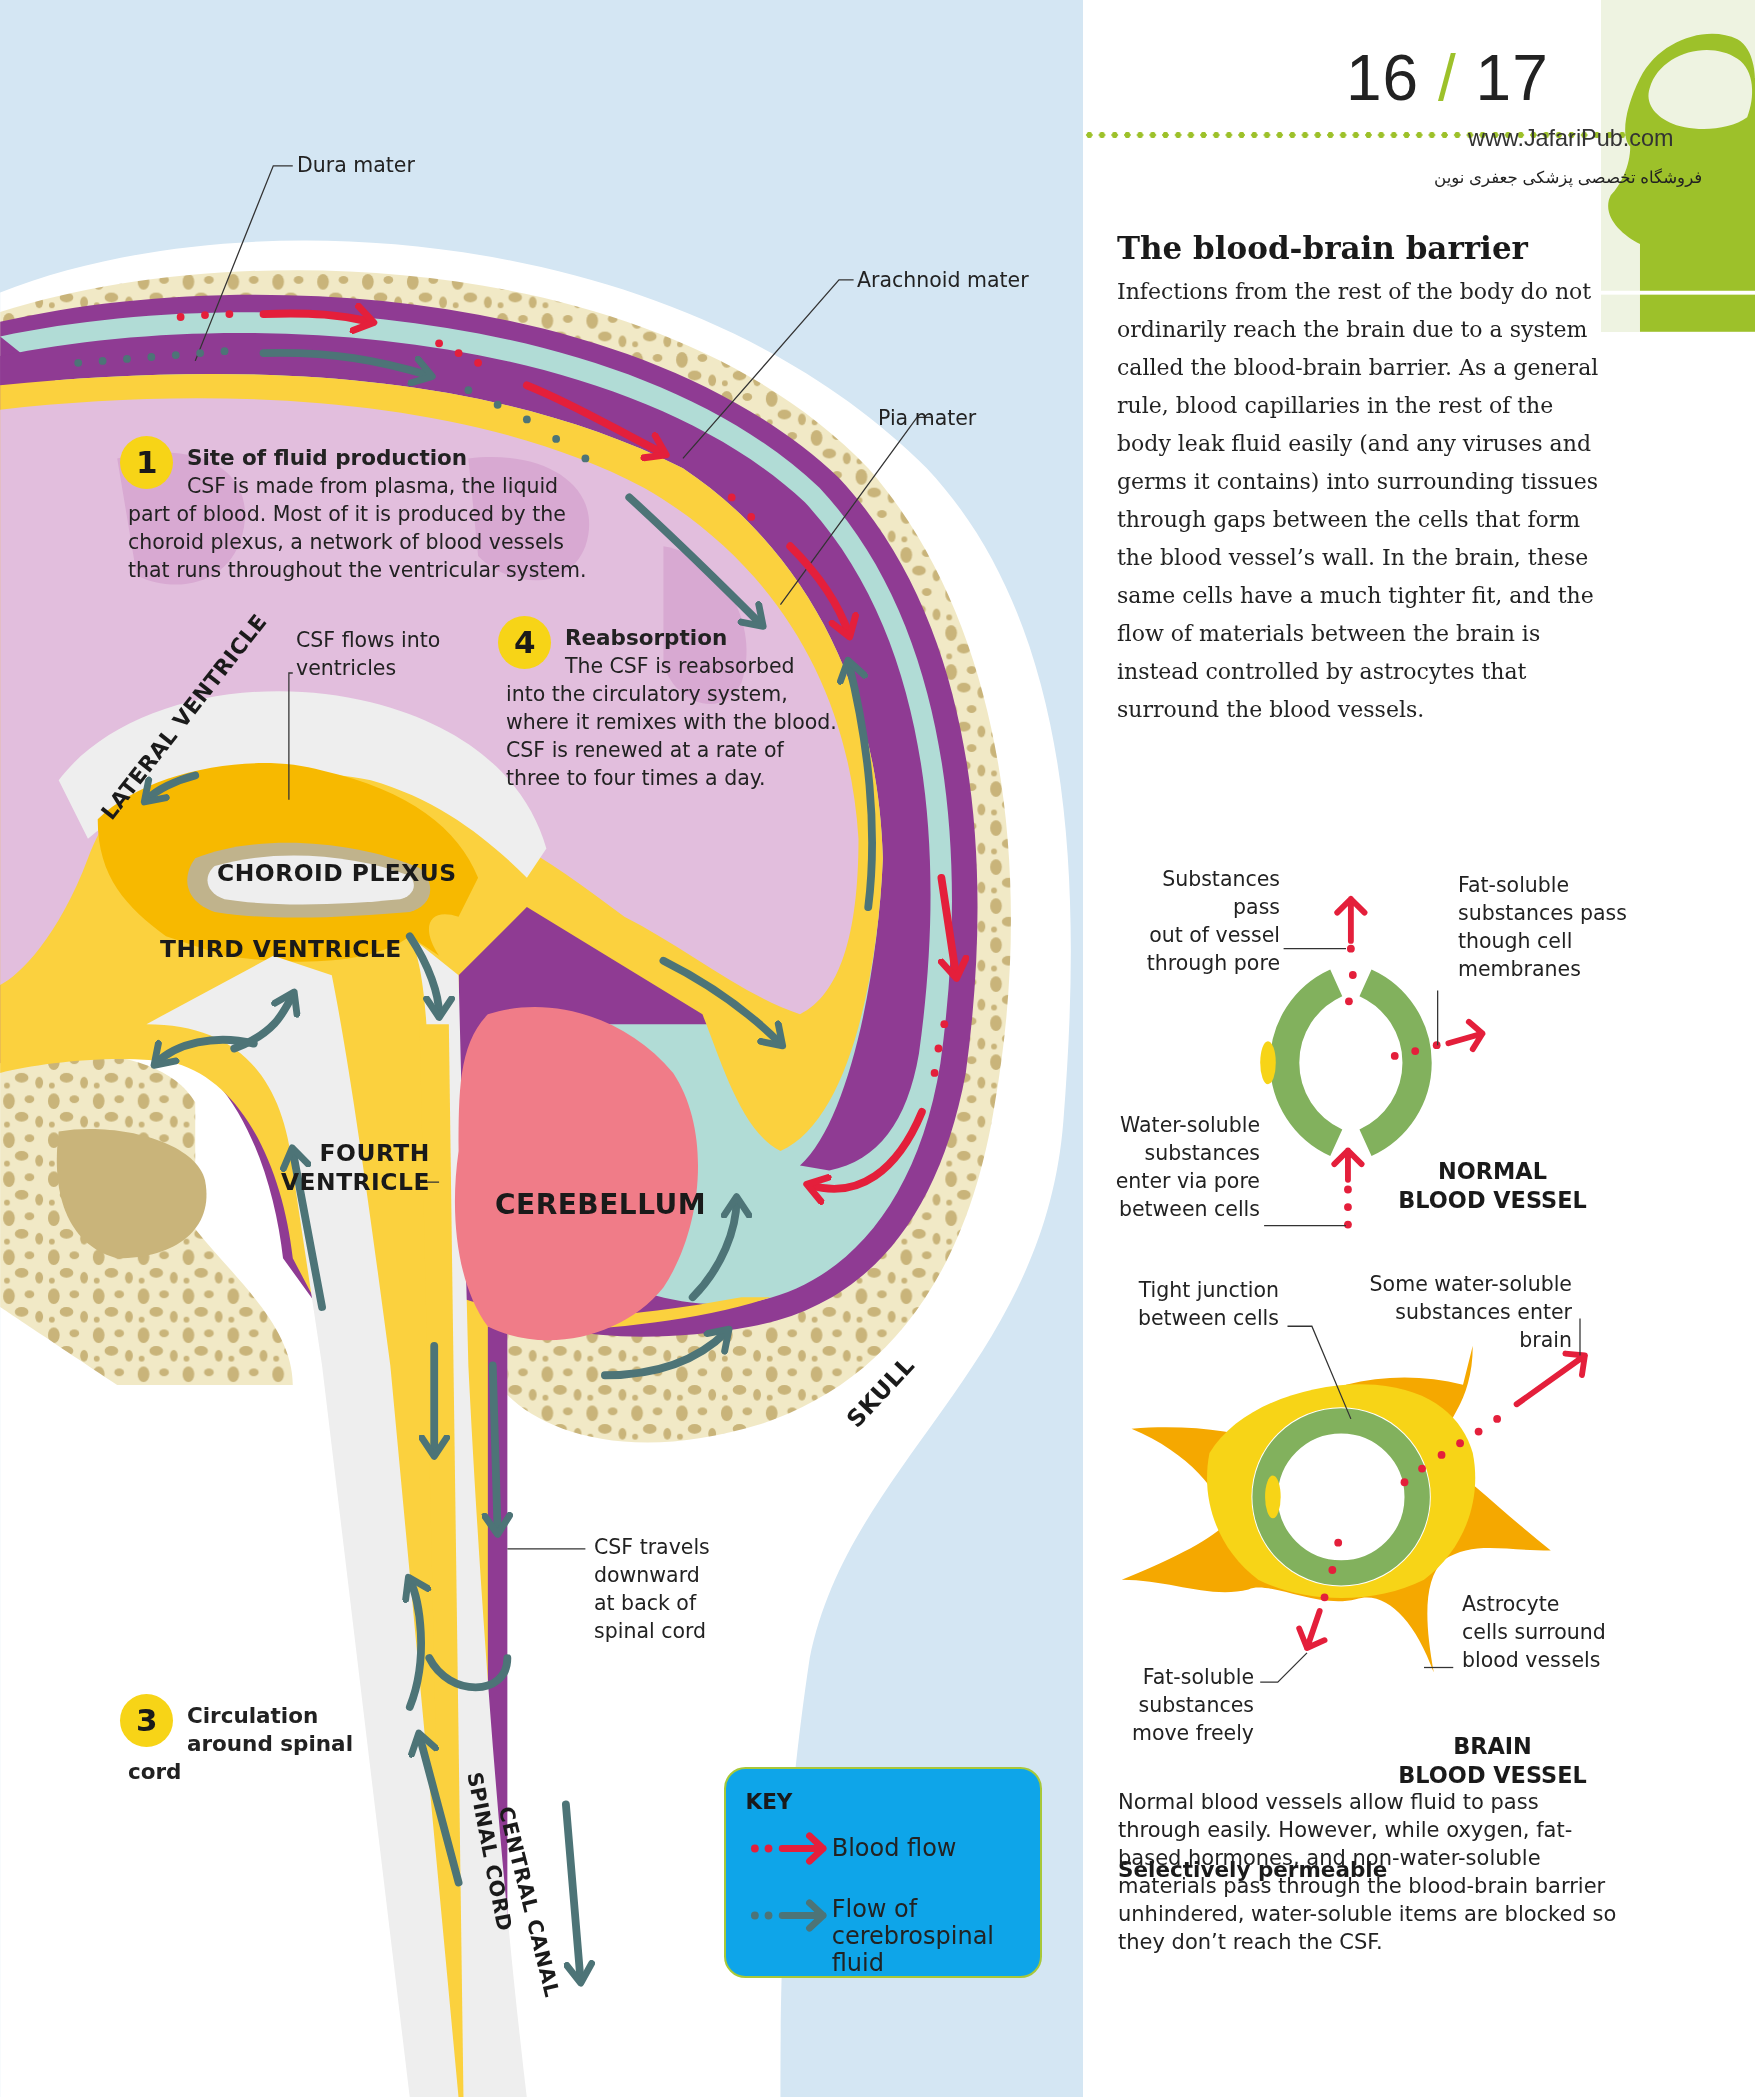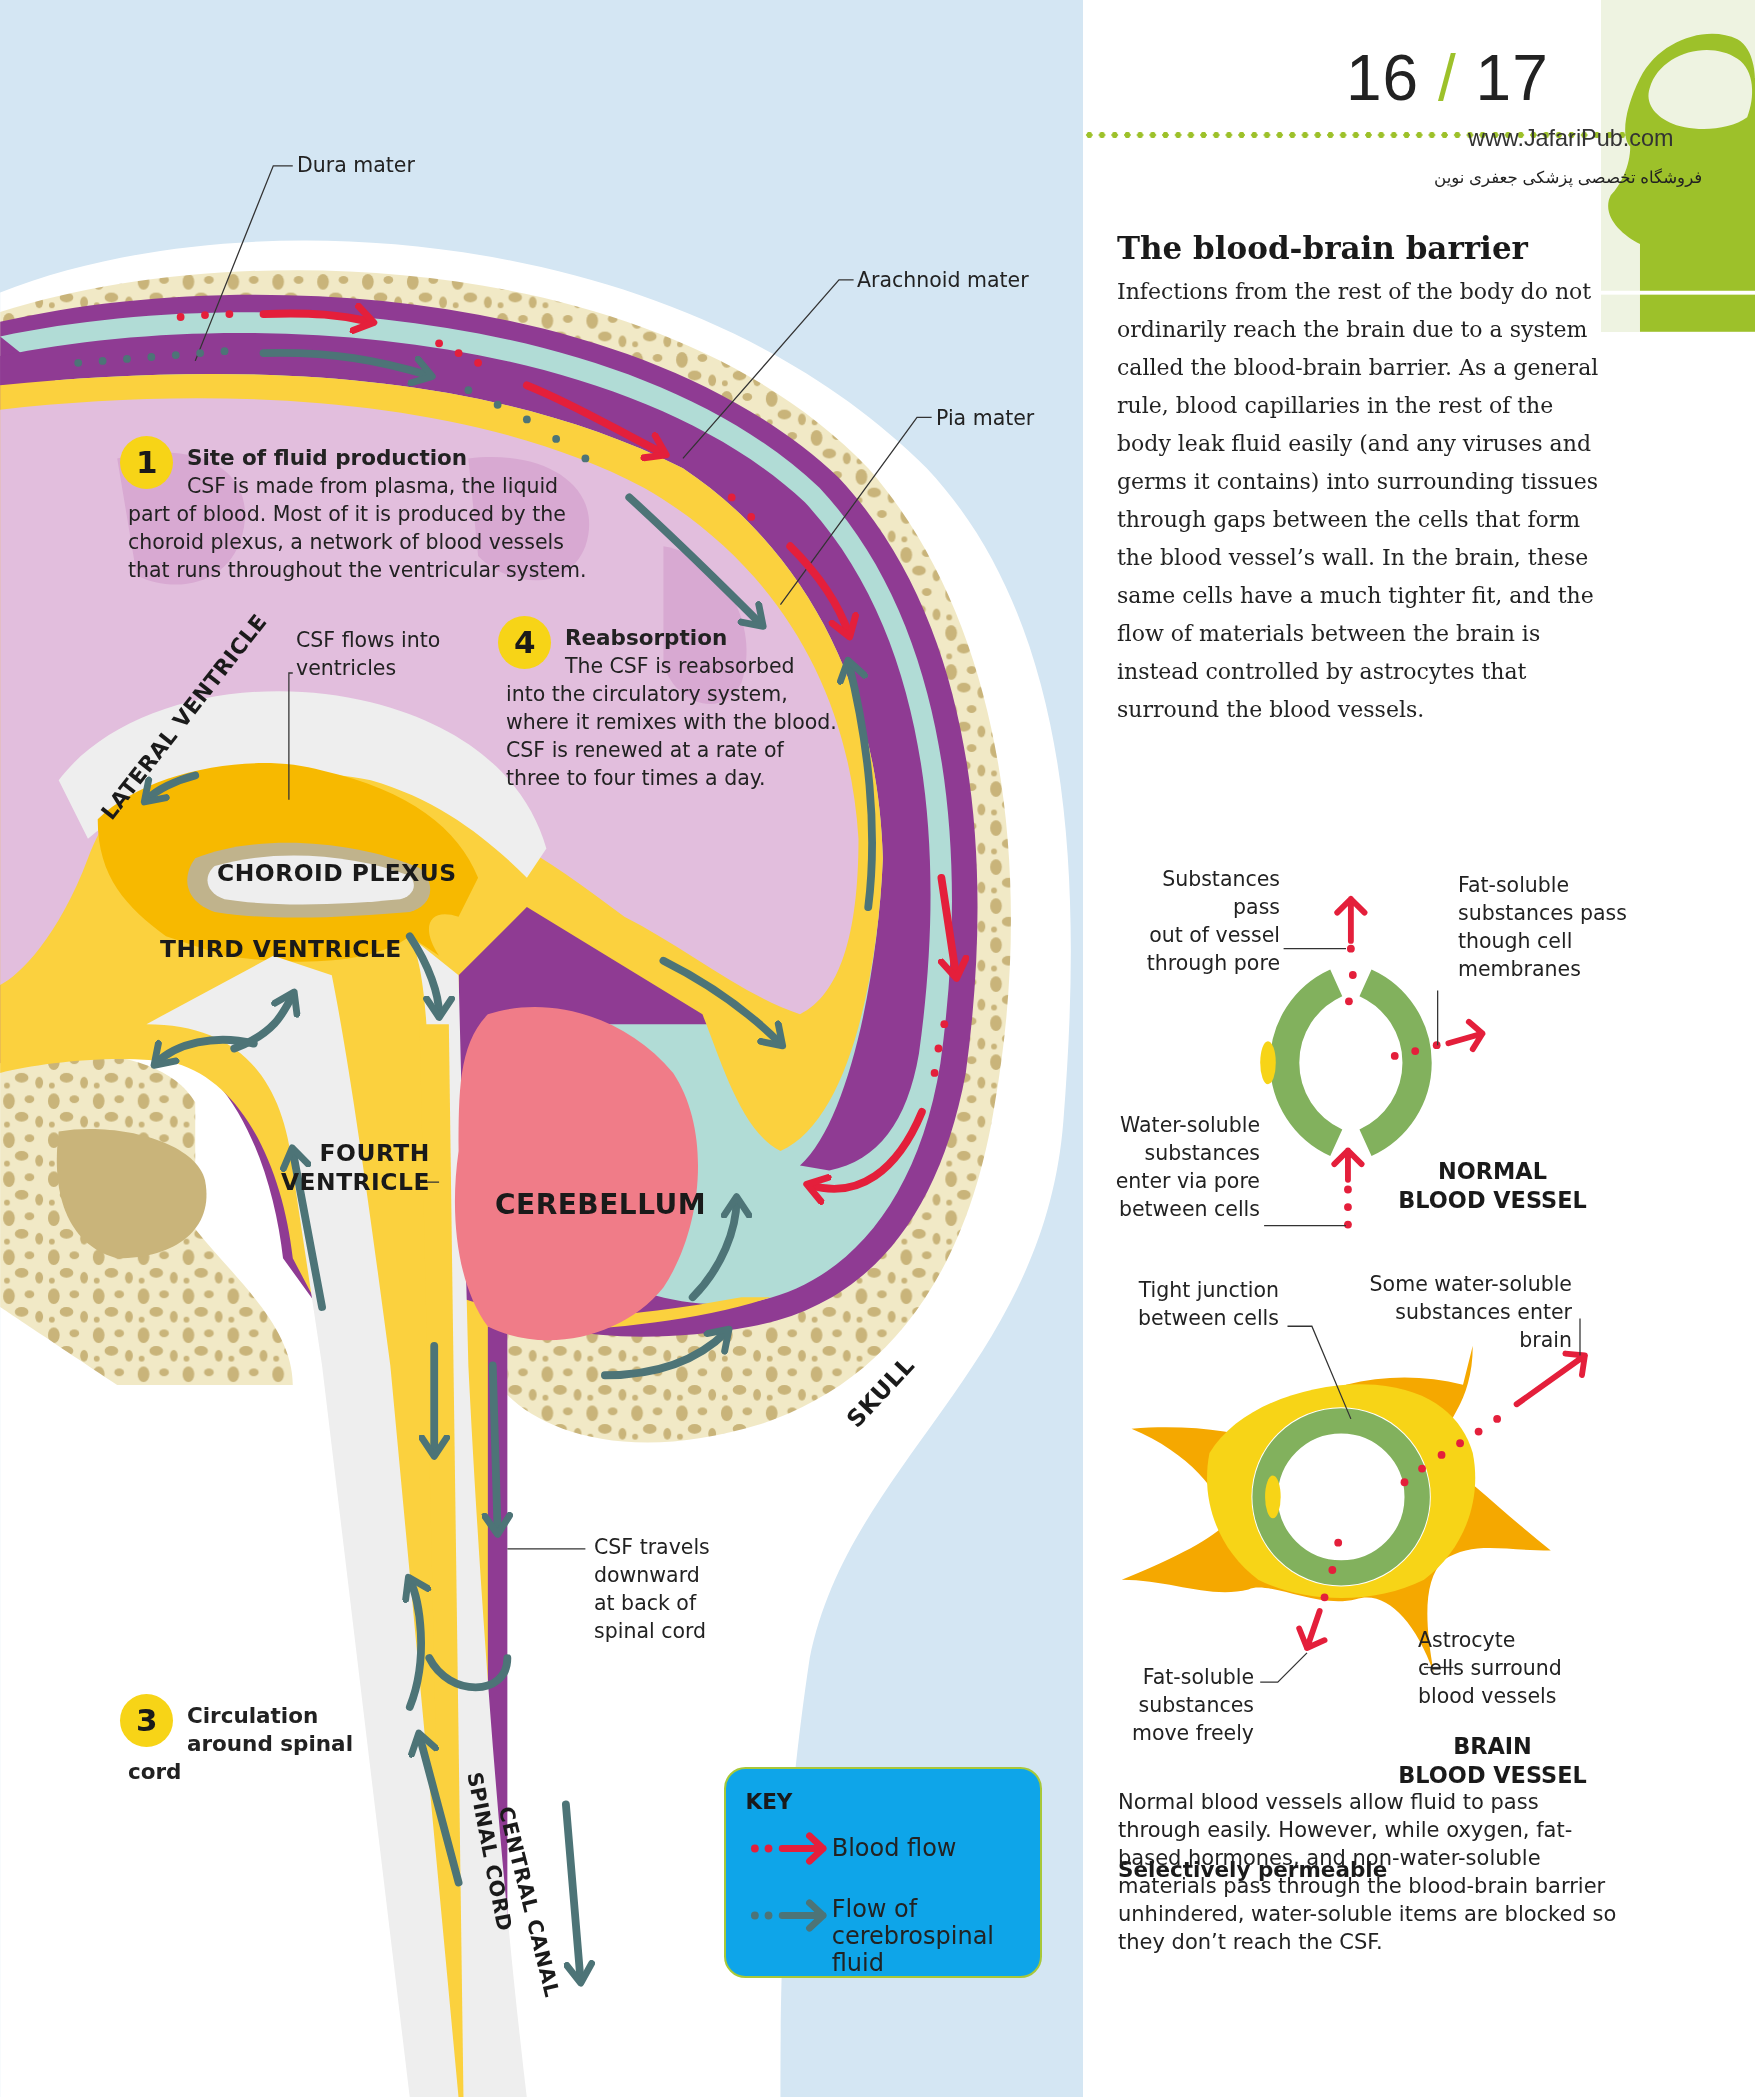"Pia mater" div.lbl { left: 936px -> 878px }
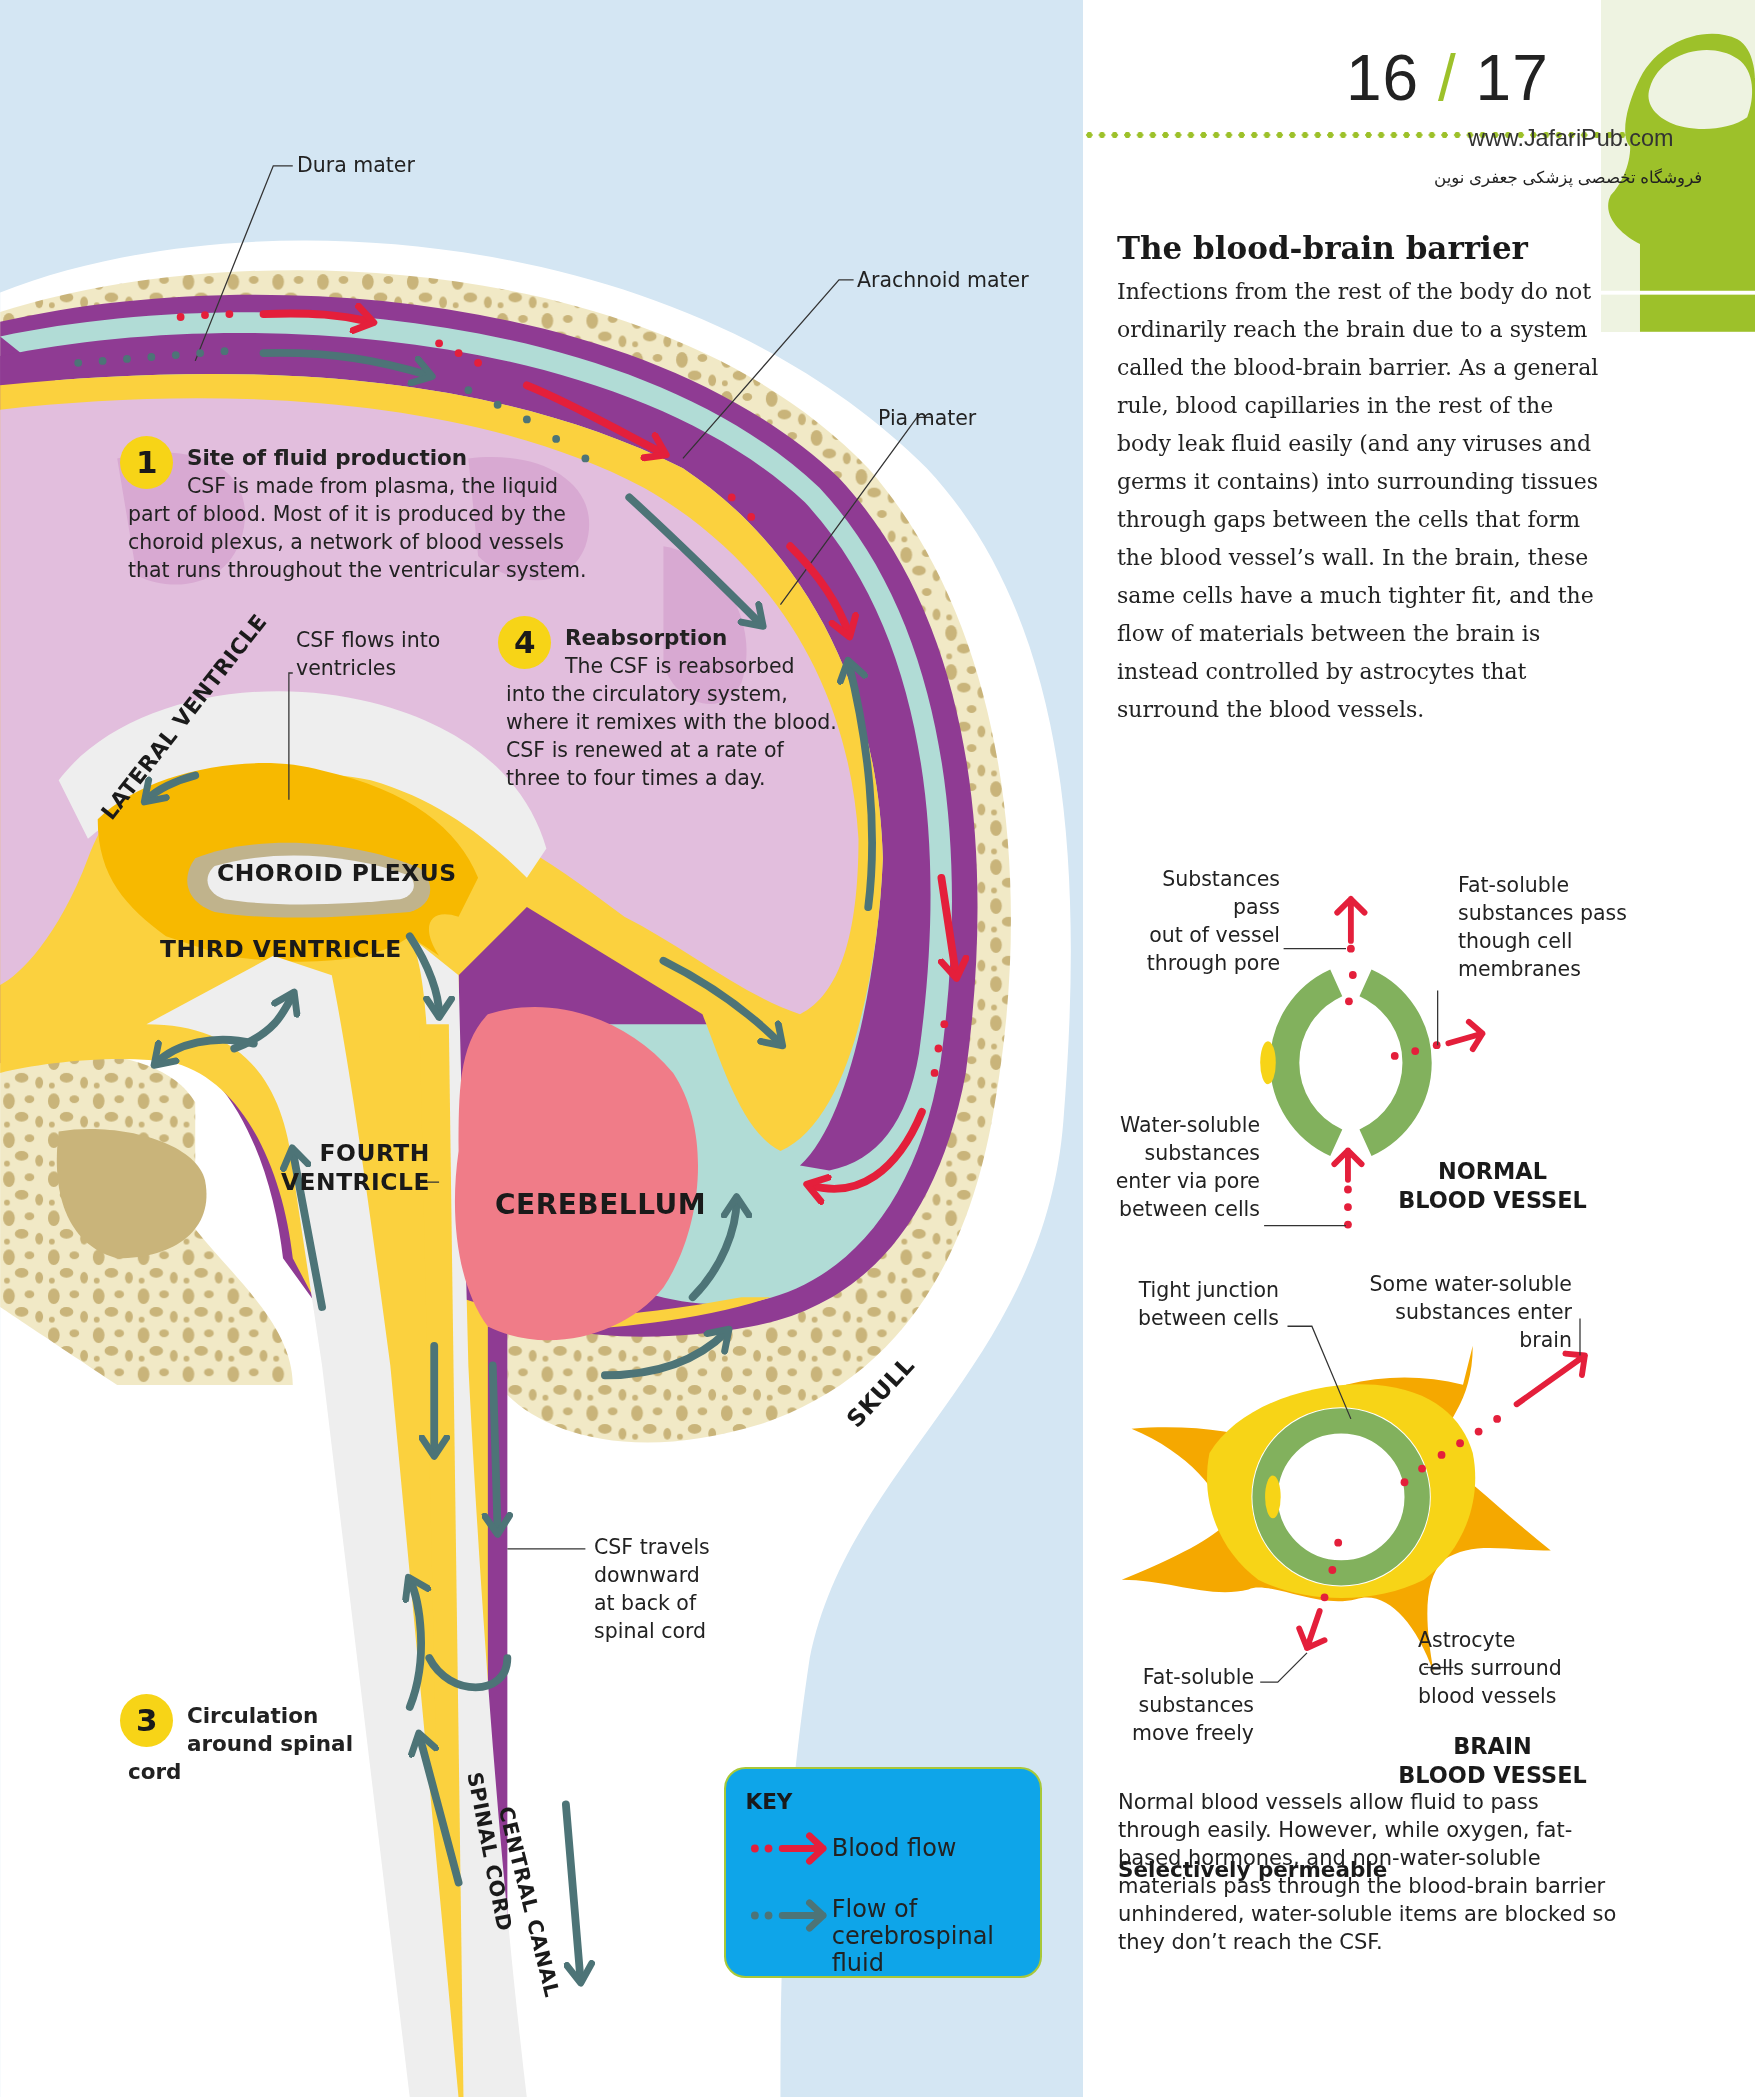"Astrocyte" div.lbl { left: 1418px -> 1462px; margin-top: 36px -> none }
